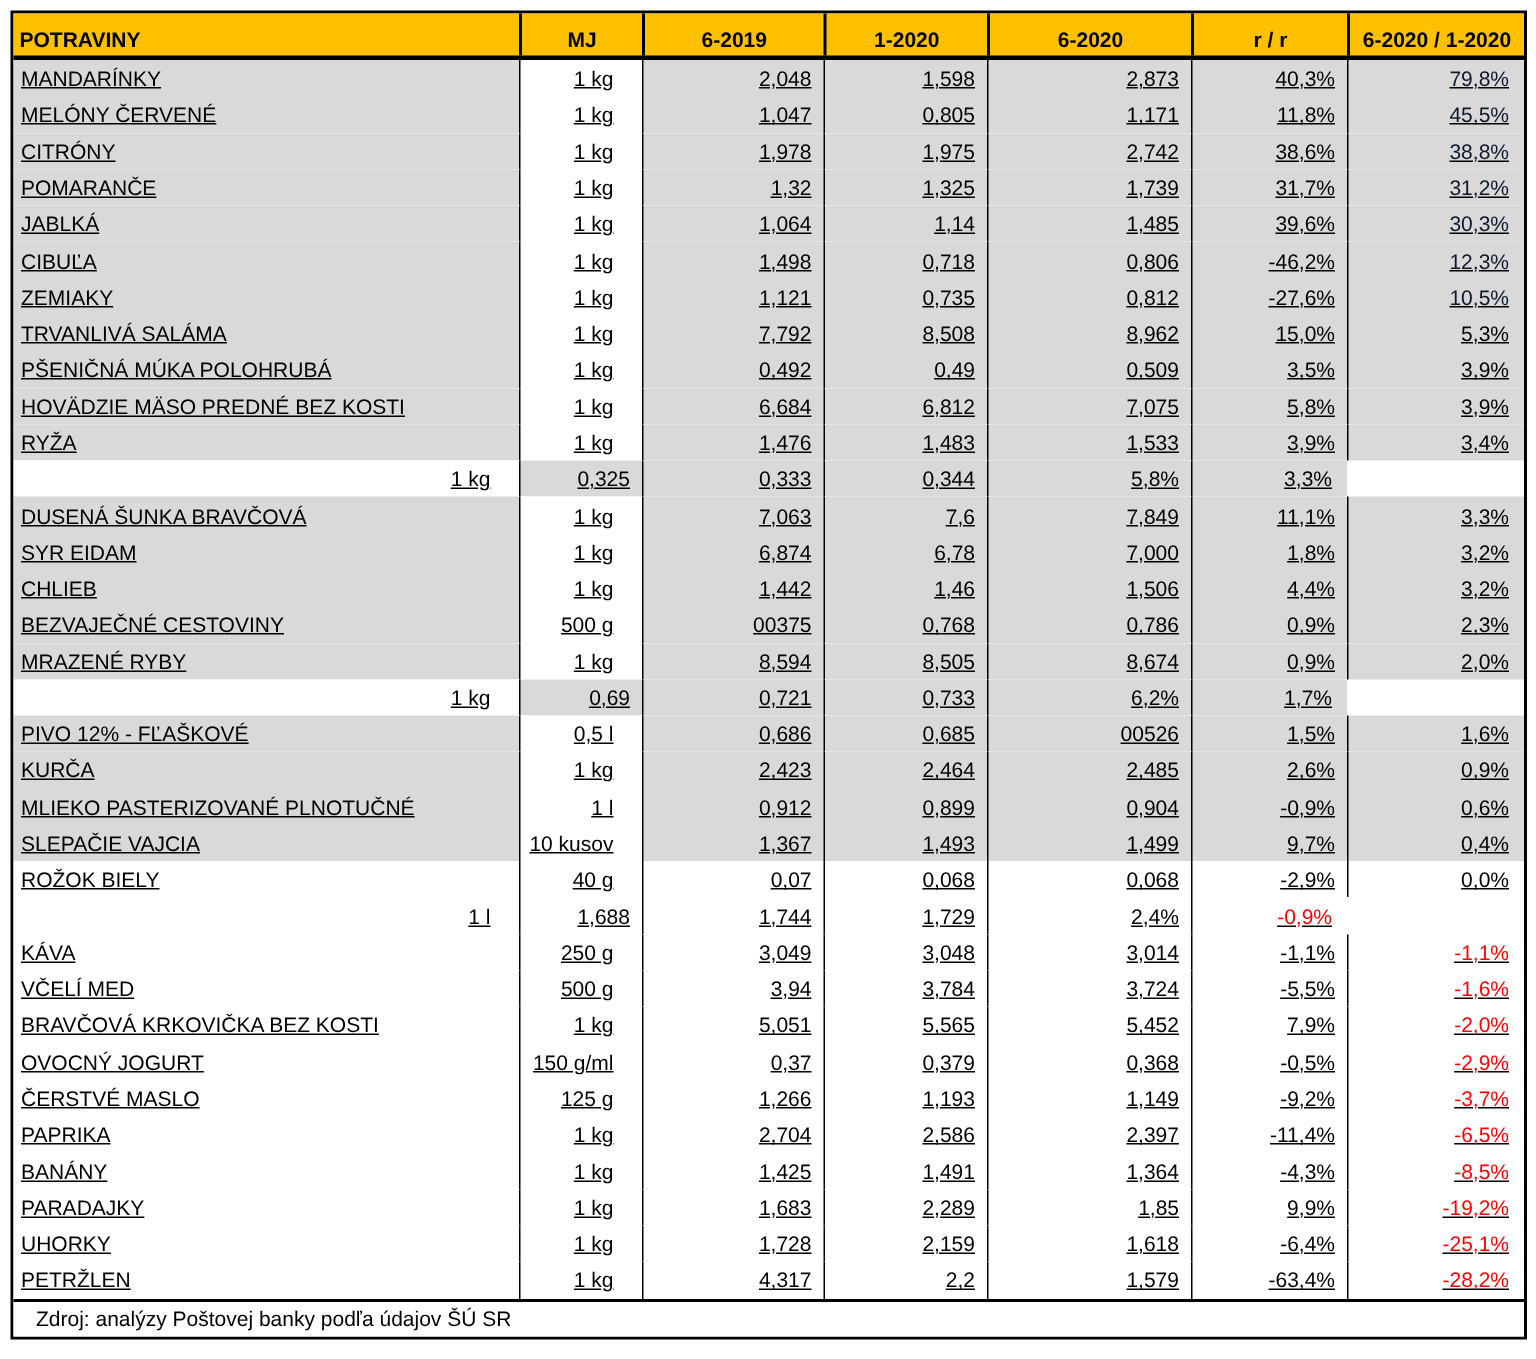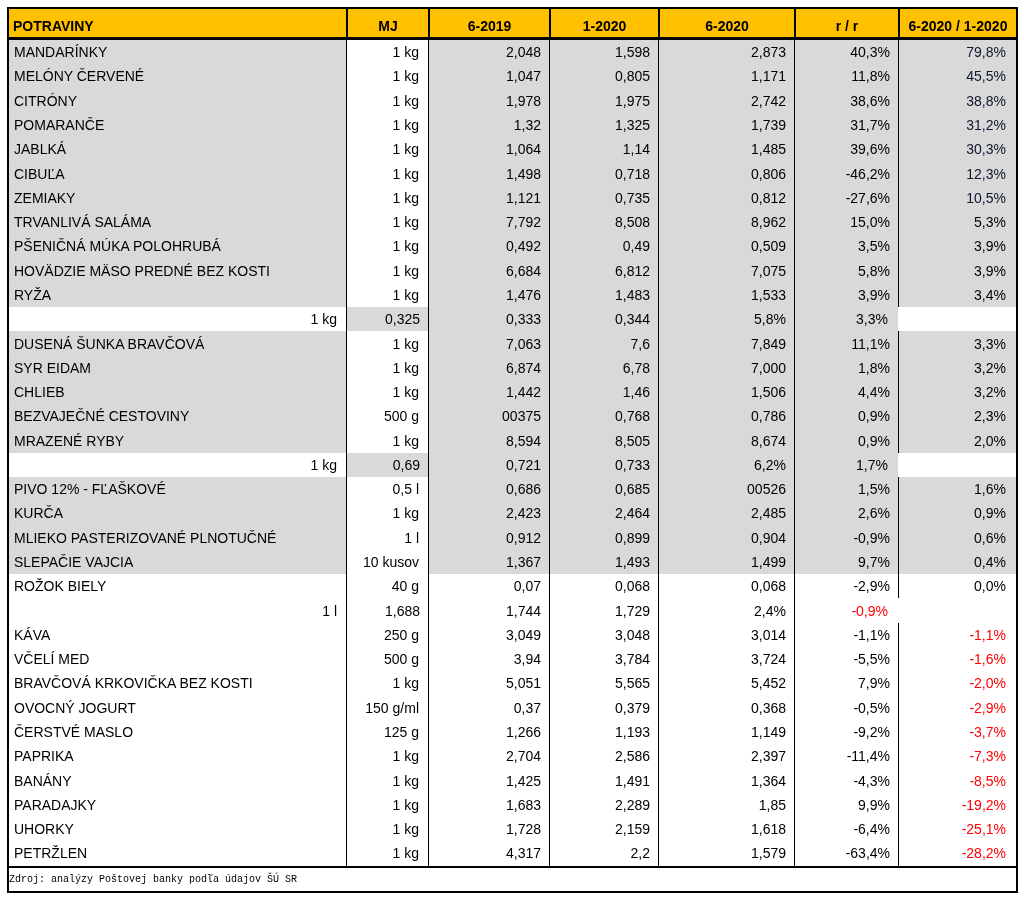"MANDARÍNKY" .row { text-decoration: none -> underline }
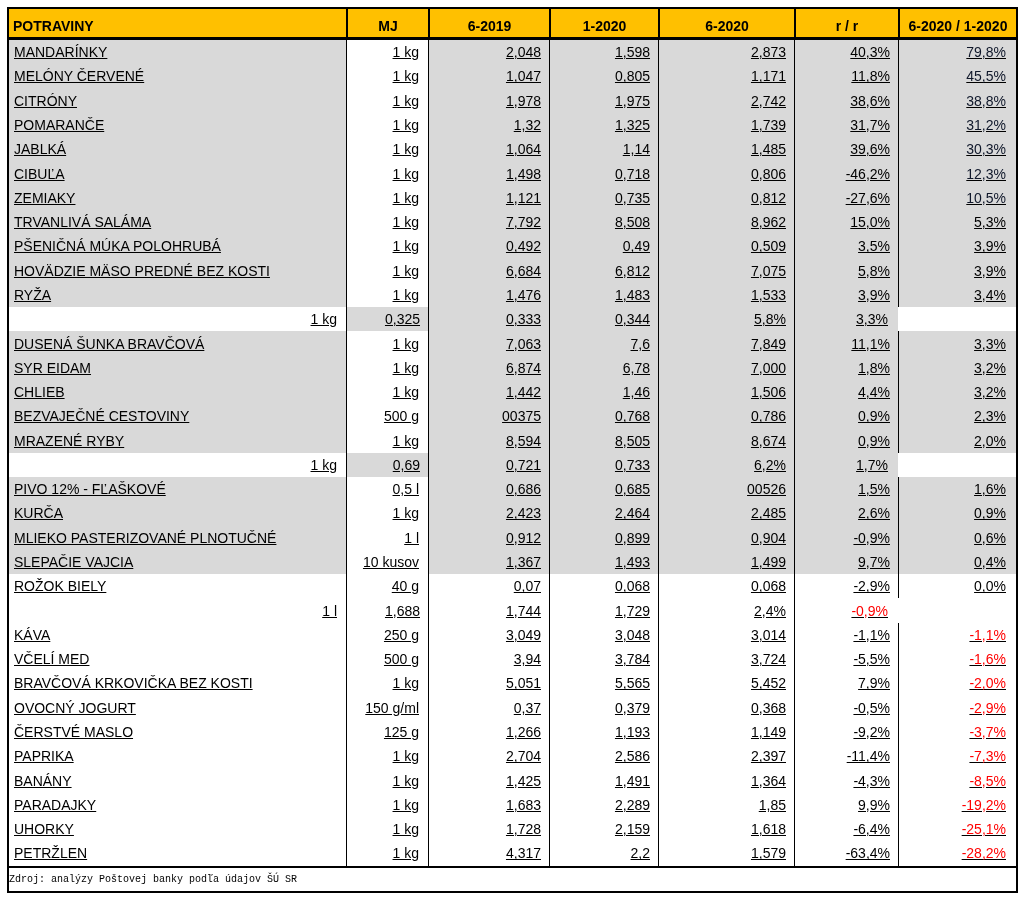"1 kg" .col-mj { padding-right: 9px -> 19px }
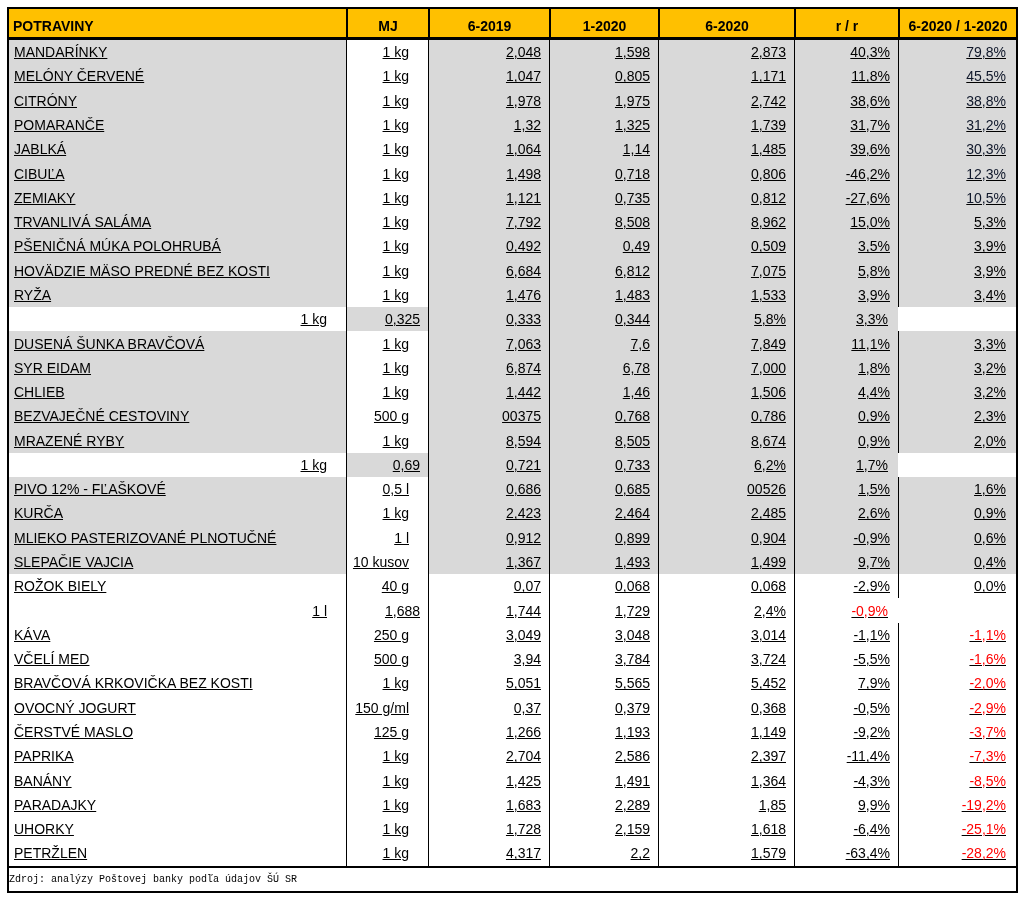"-7,3%" div.cell { text: -7,3% -> -6,5% }
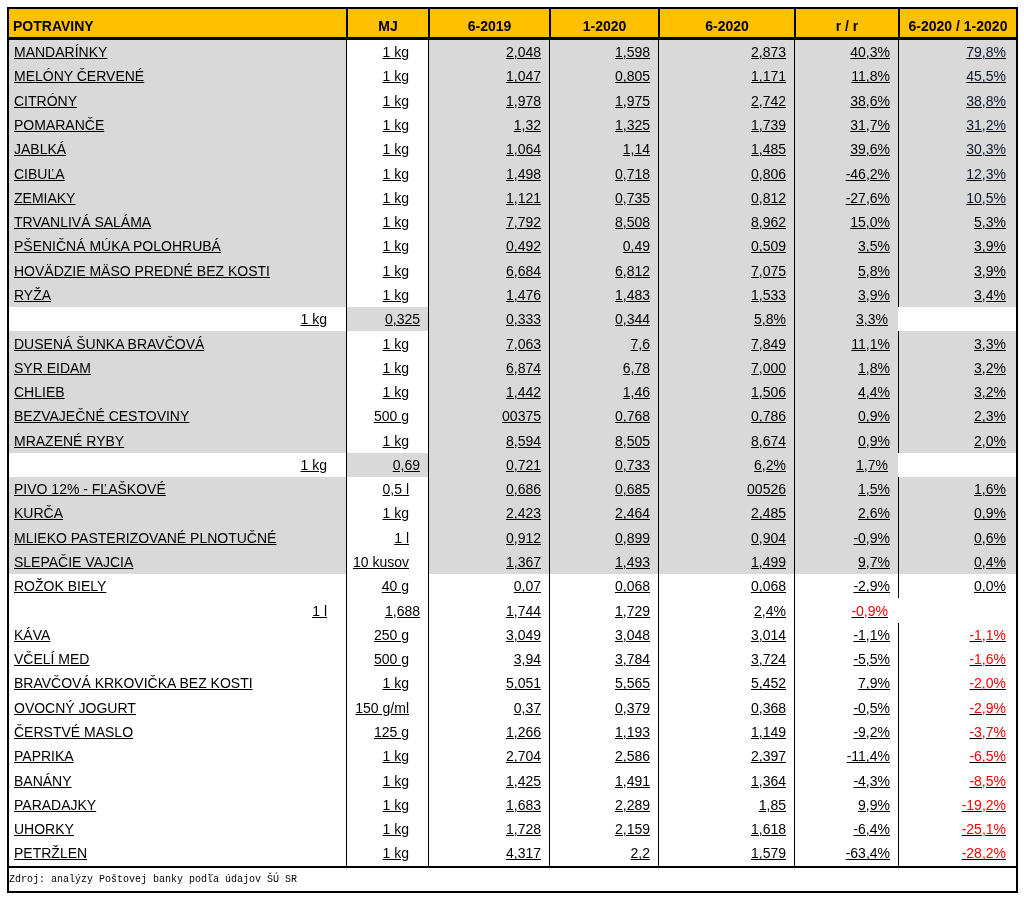"Zdroj: analýzy Poštovej banky podľa" .footer-row { font-family: Liberation Mono, monospace -> none; font-size: 10px -> 14px; padding-left: 0 -> 15px }
